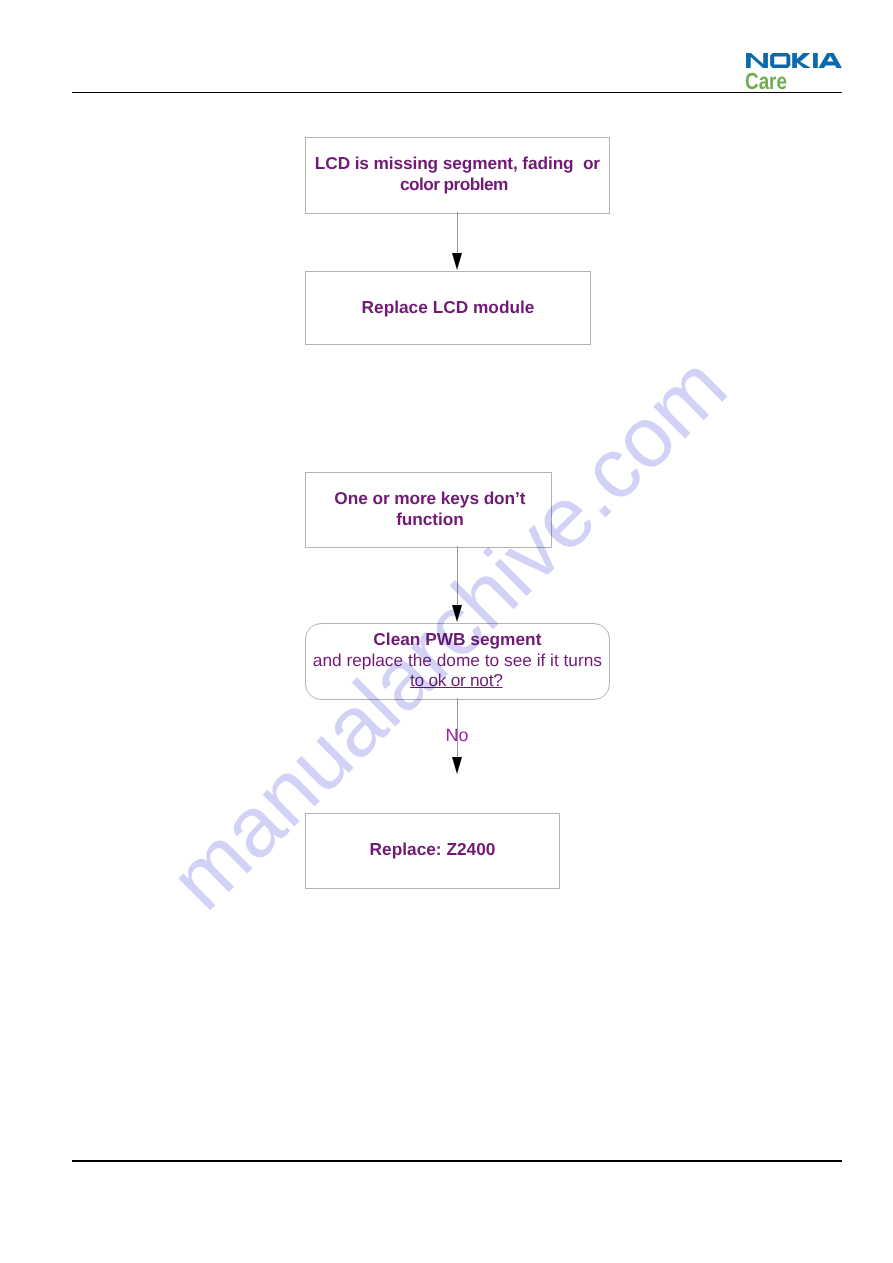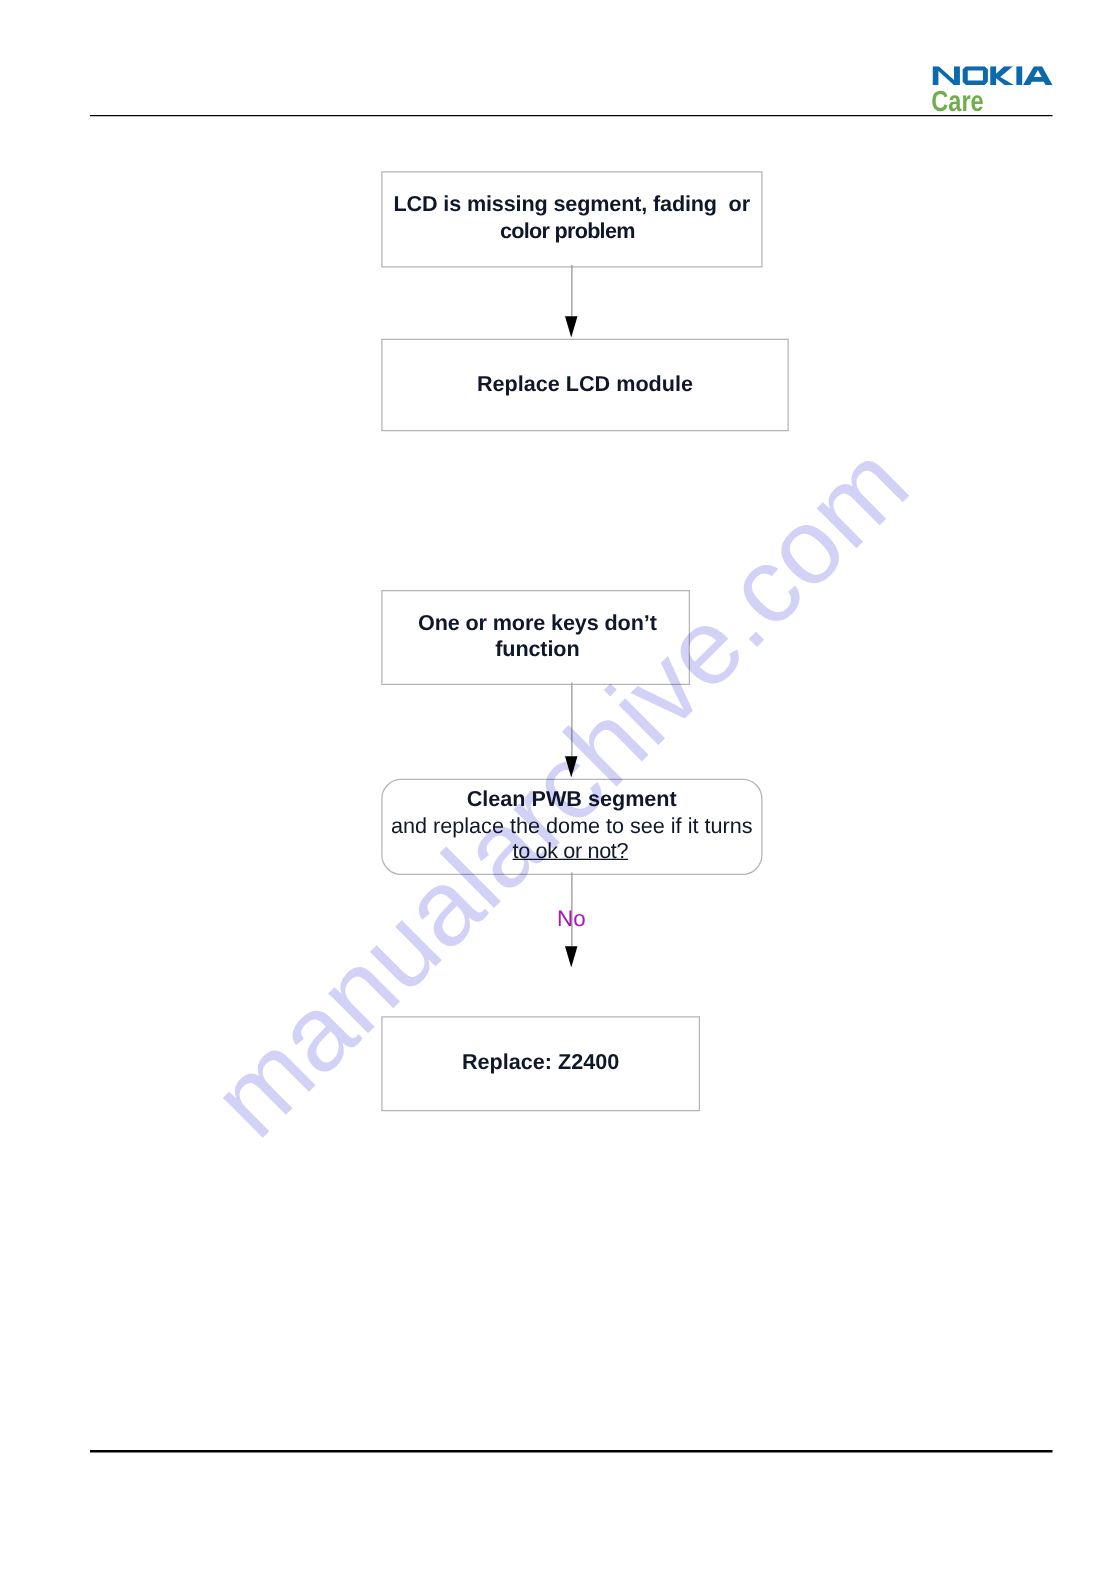"LCD is missing segment, fading" .fc-text { color: #0f172a -> #701a75 }
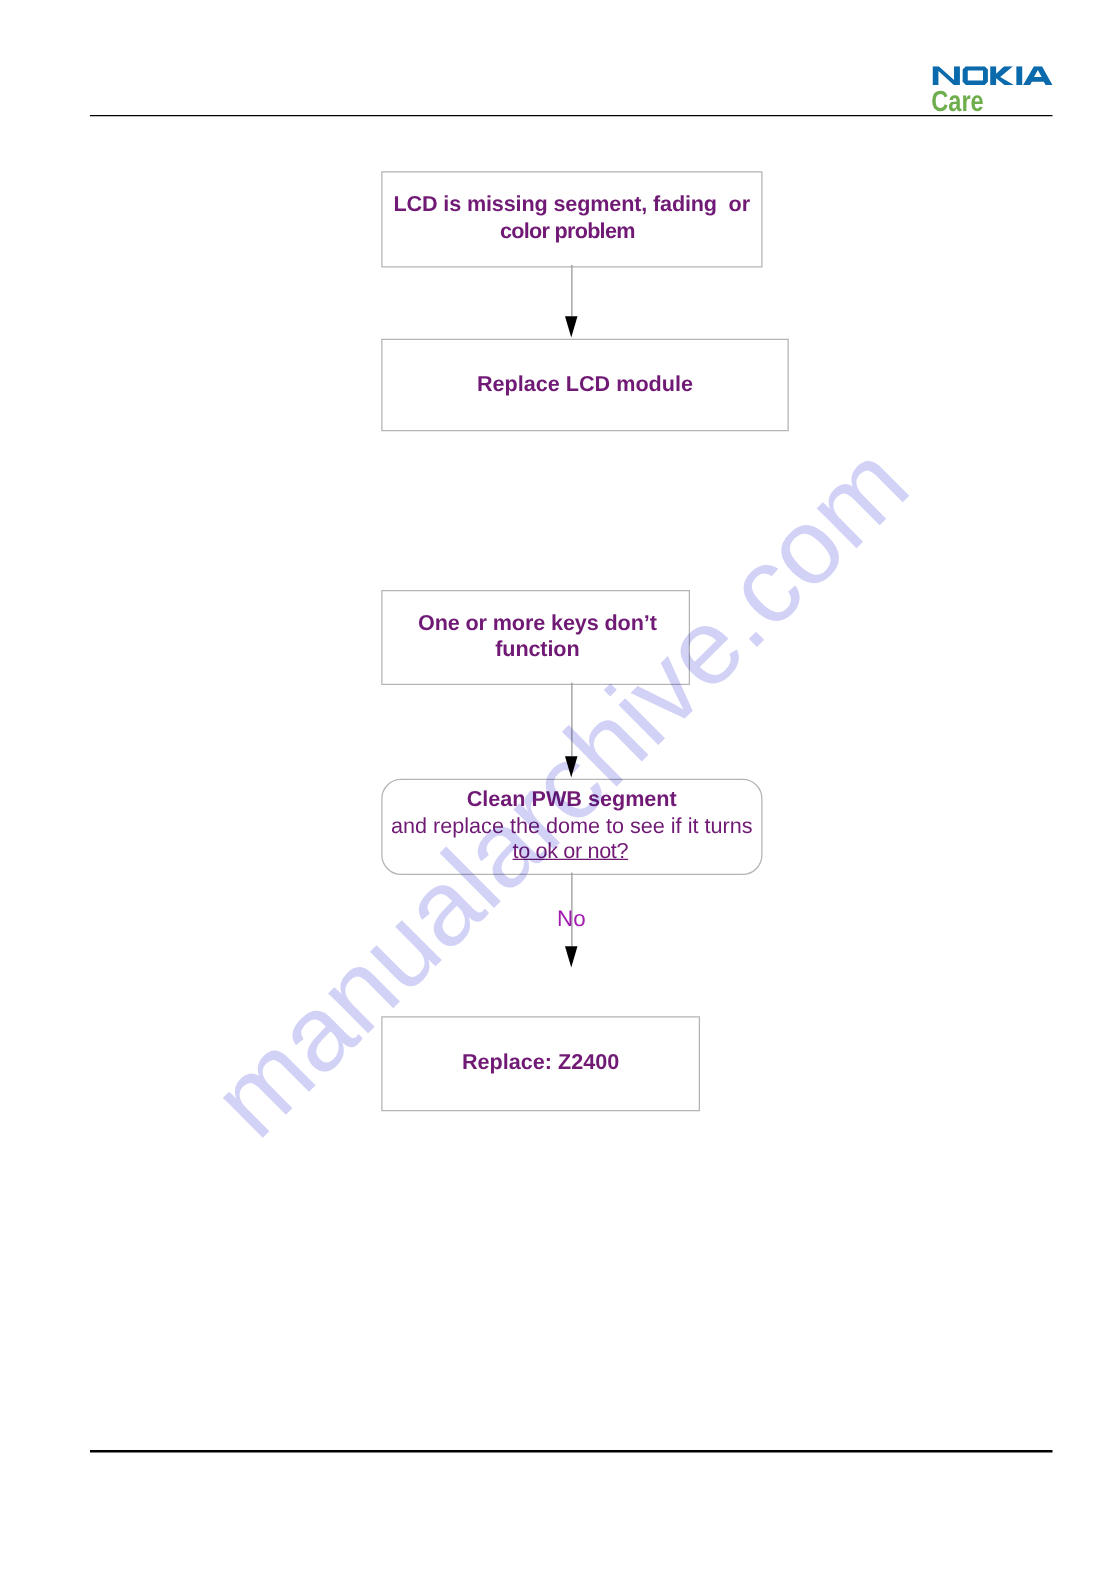"Replace LCD module" div.fc-box { width: 326px -> 286px }
